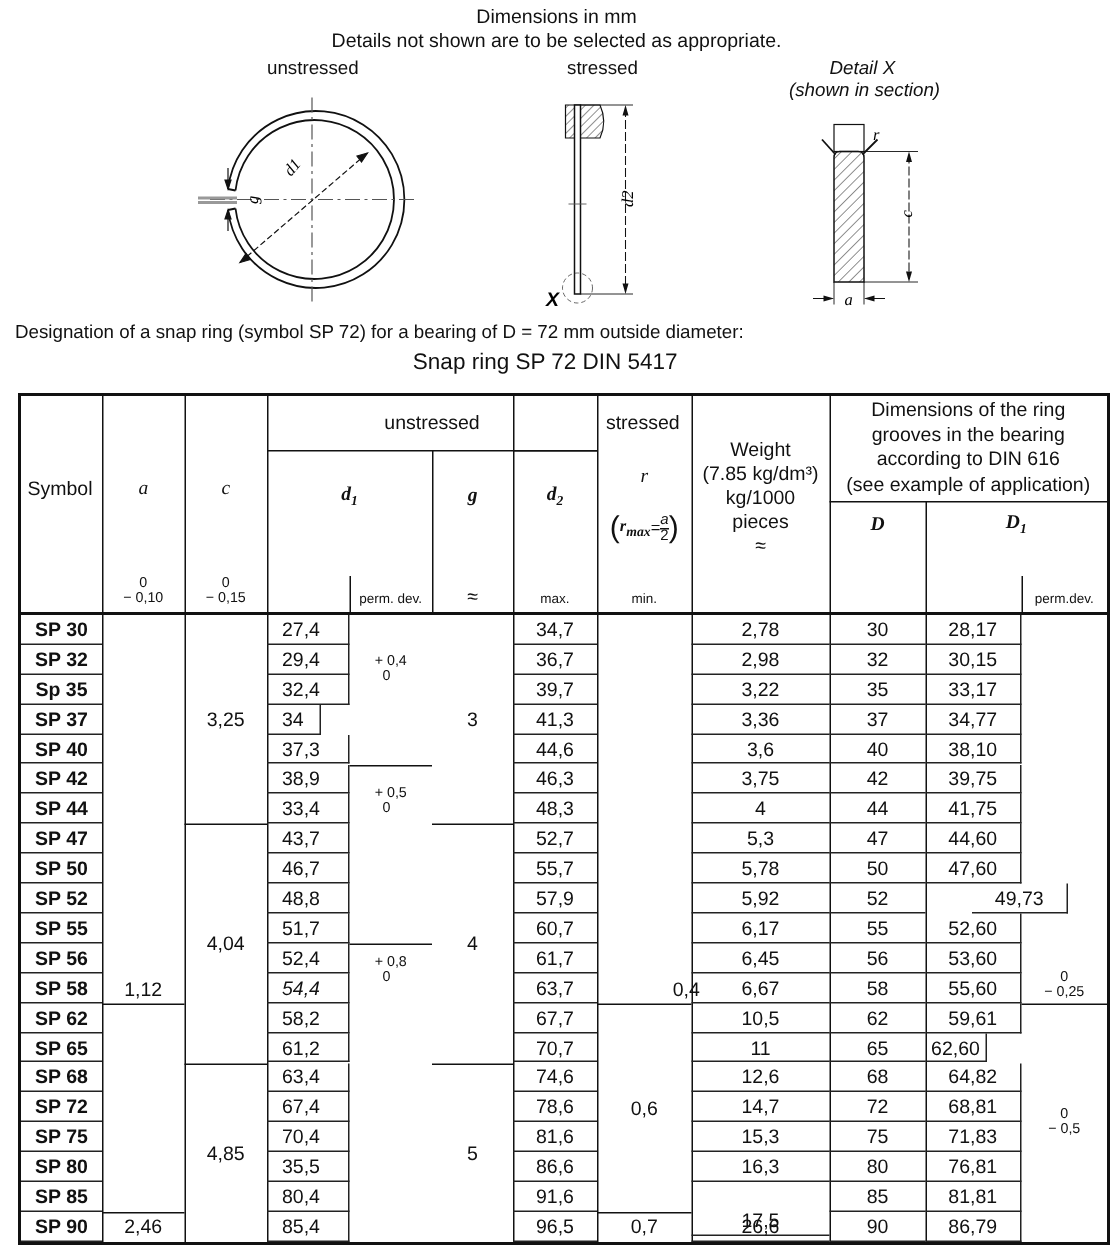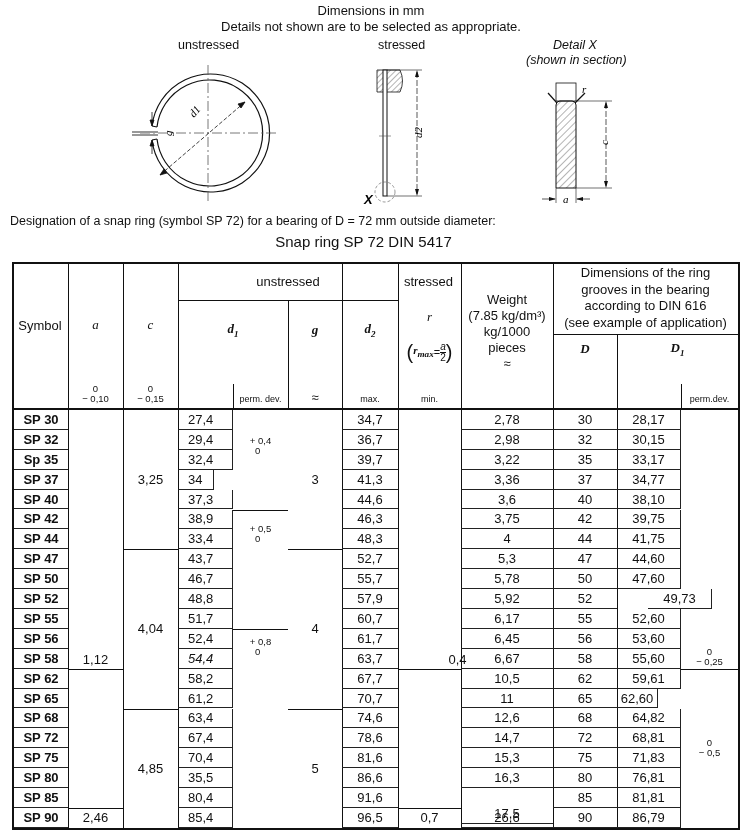"0,6" div.cell { html: none -> <div>0,6</div> }
